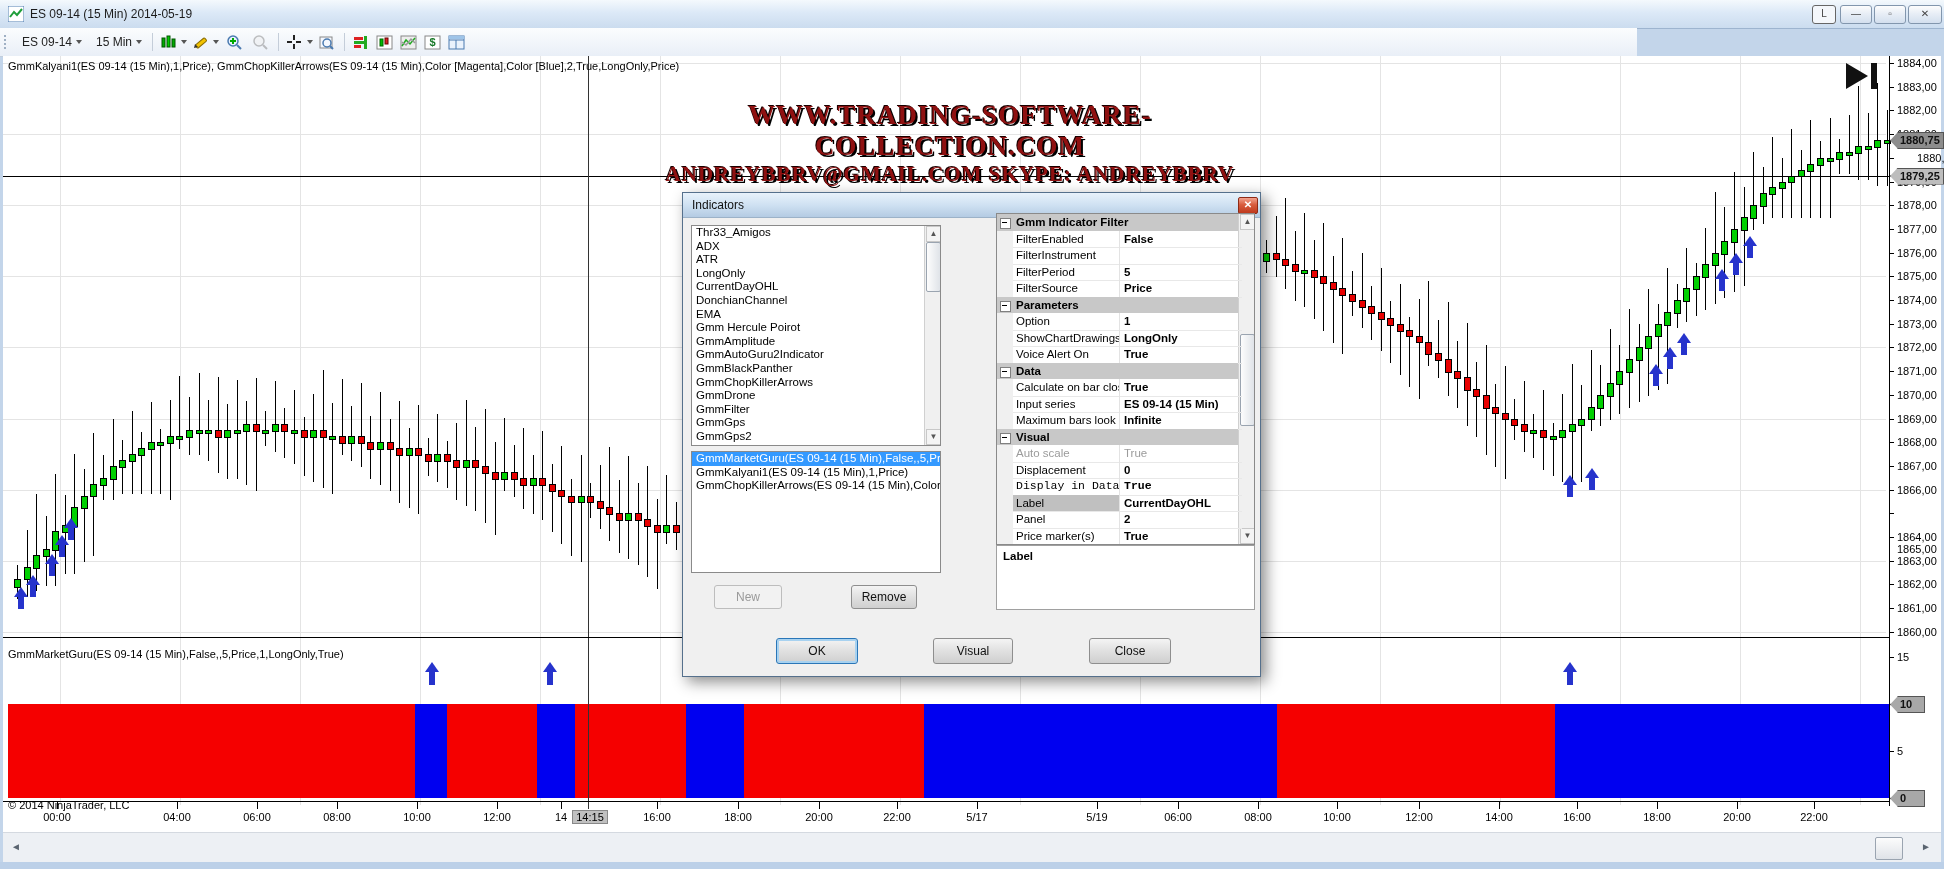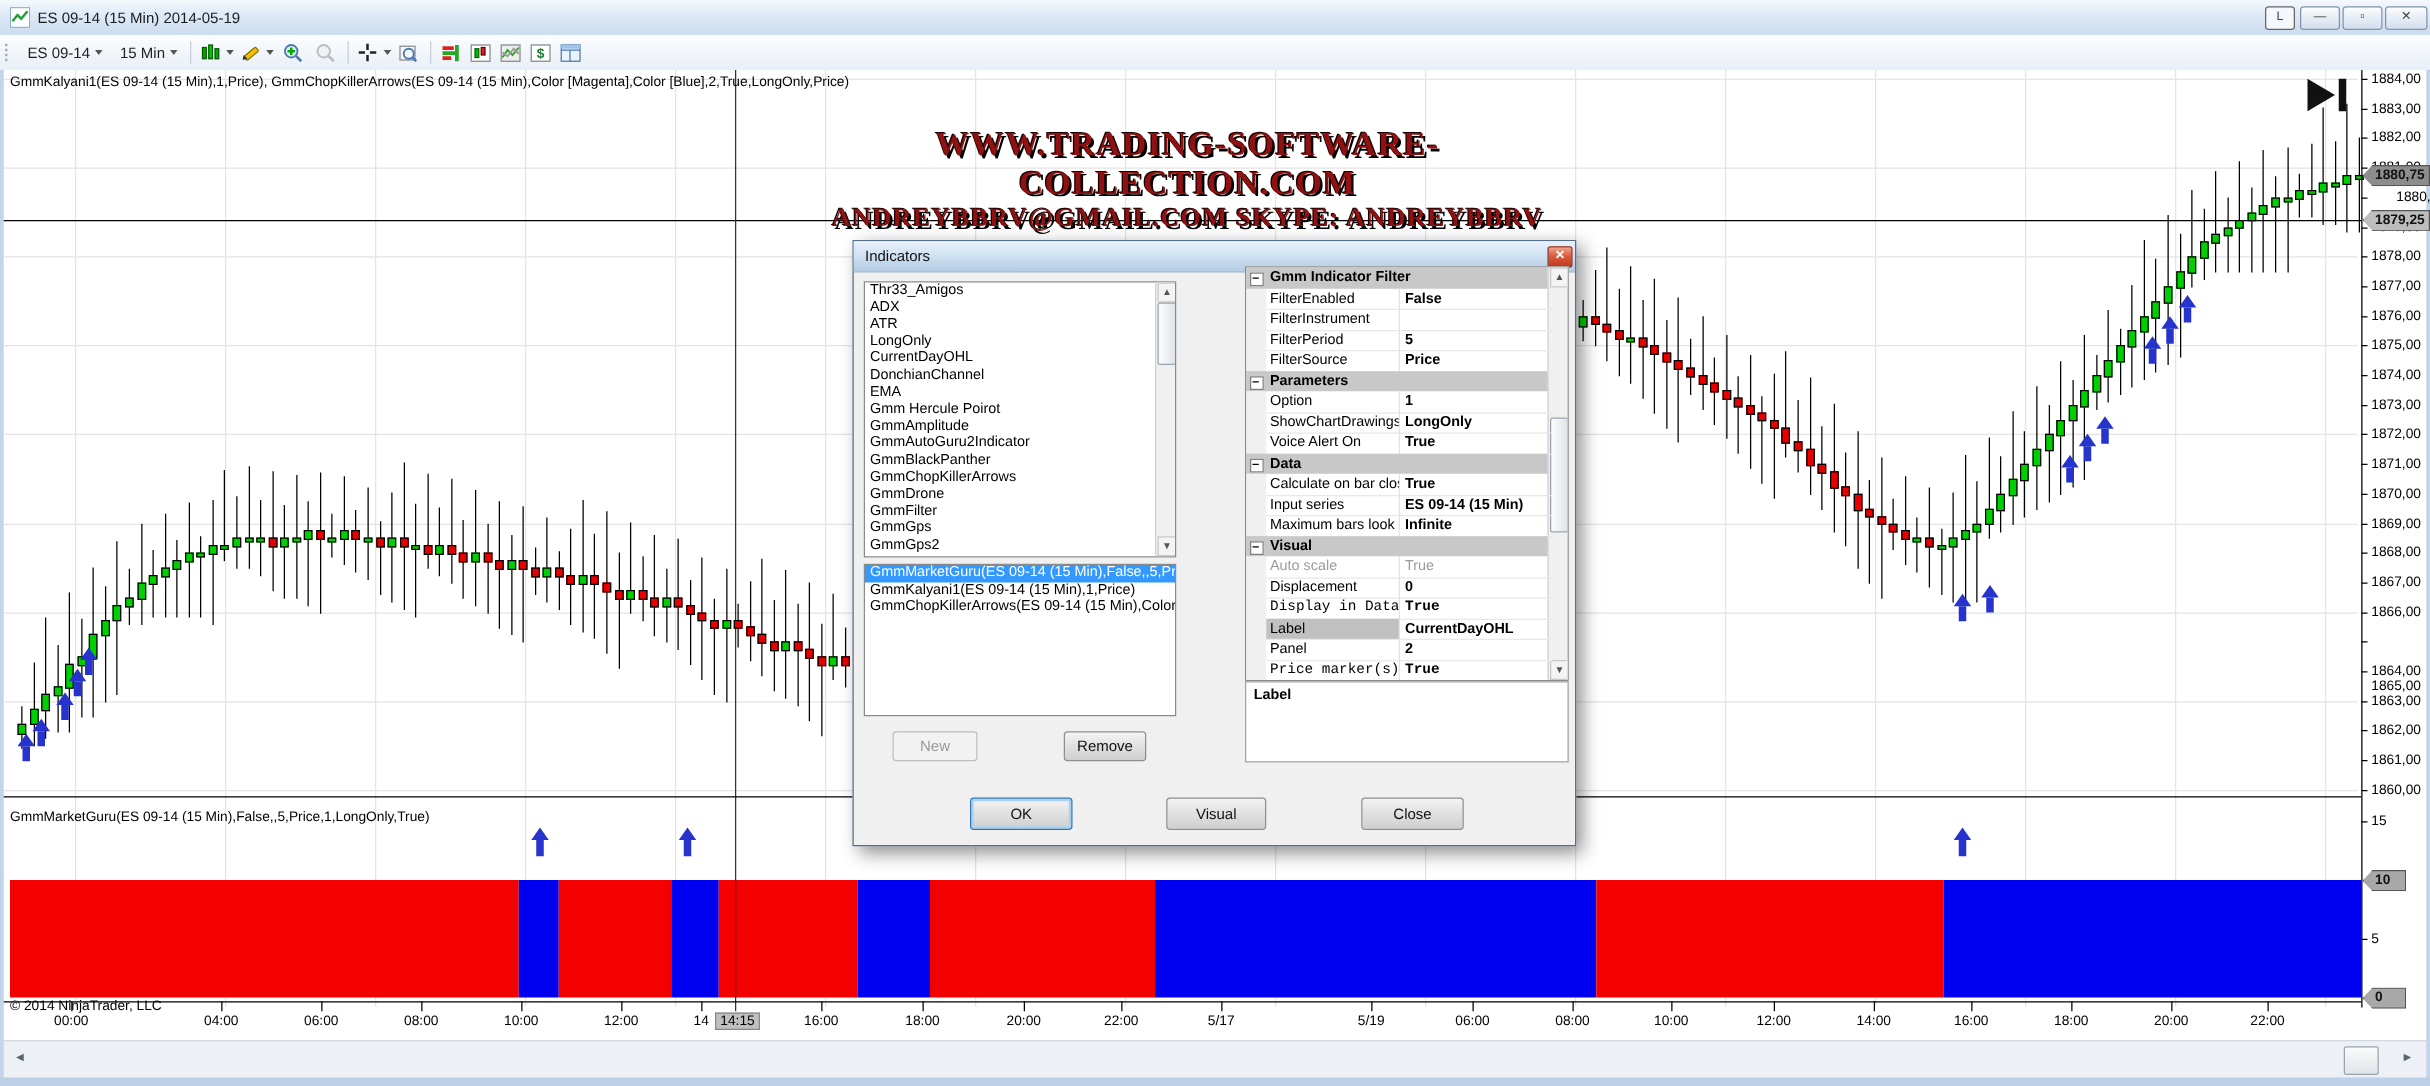"ES 09-14" .toolbar { width: 1944px -> 1637px }
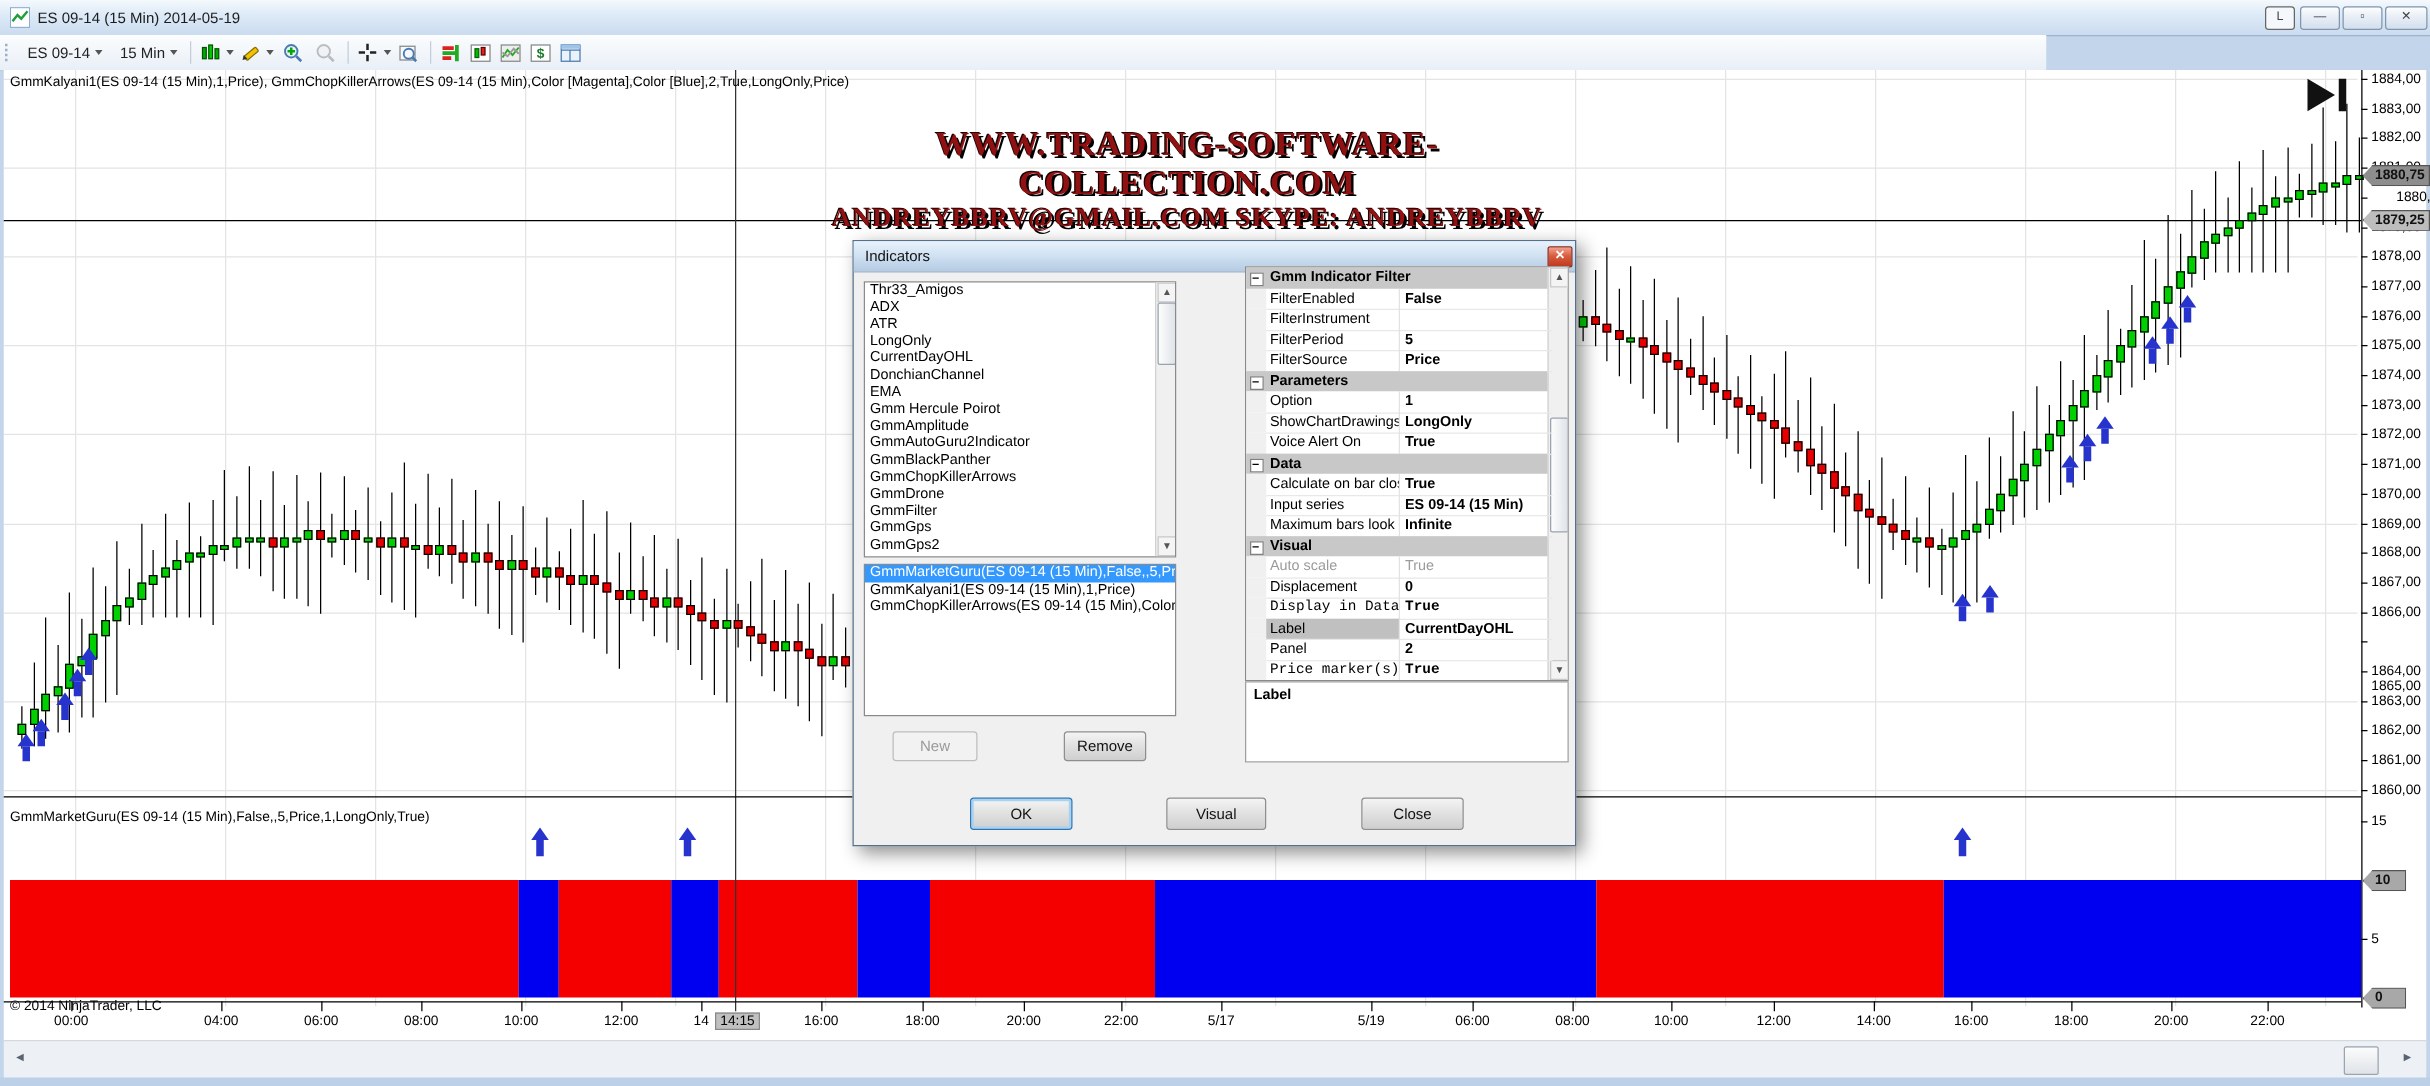"Price marker(s)" div.prow { font-family: Liberation Mono, monospace -> none }
